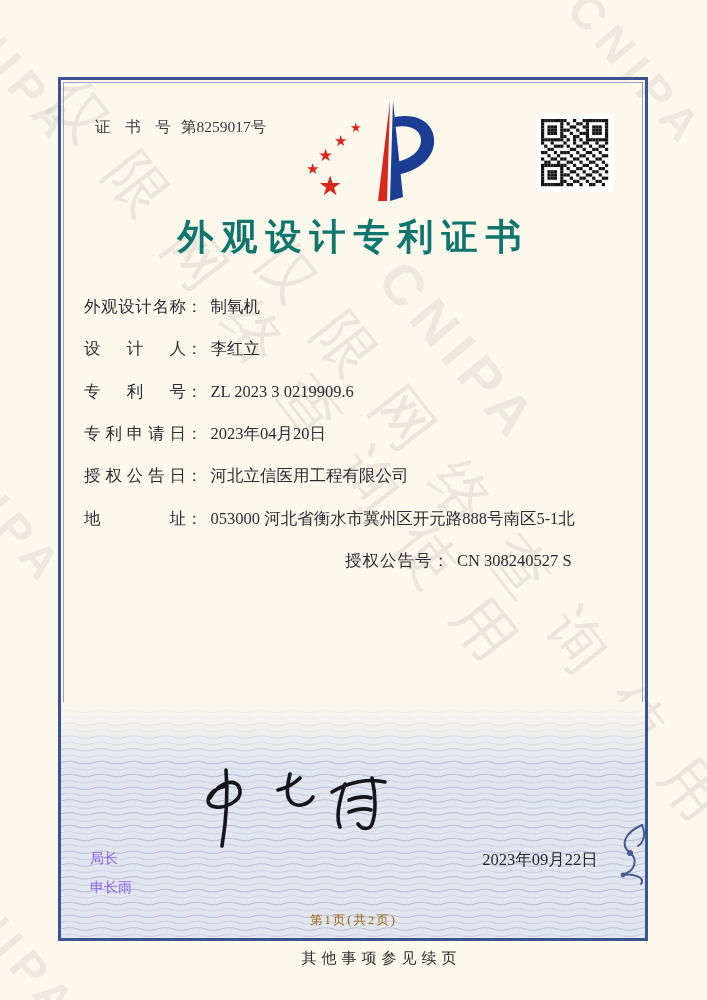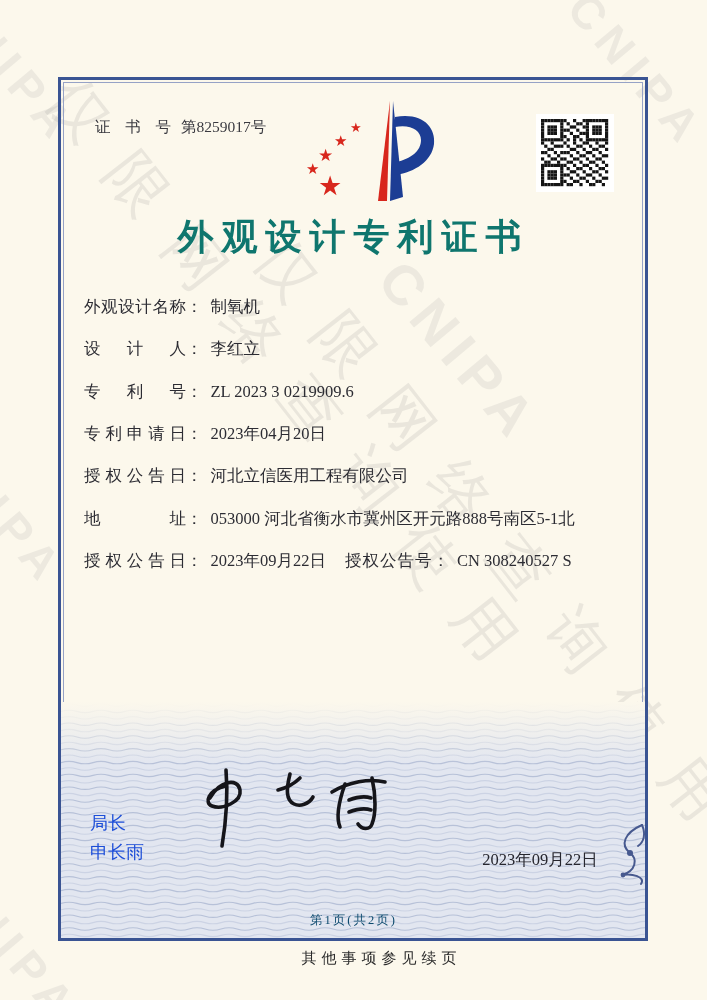"授权公告日： 2023年09月22日" div.abs { html: <div> <span>授权公告日</span><span>：</span><span>2023年09月22日</span> </div> -> none }
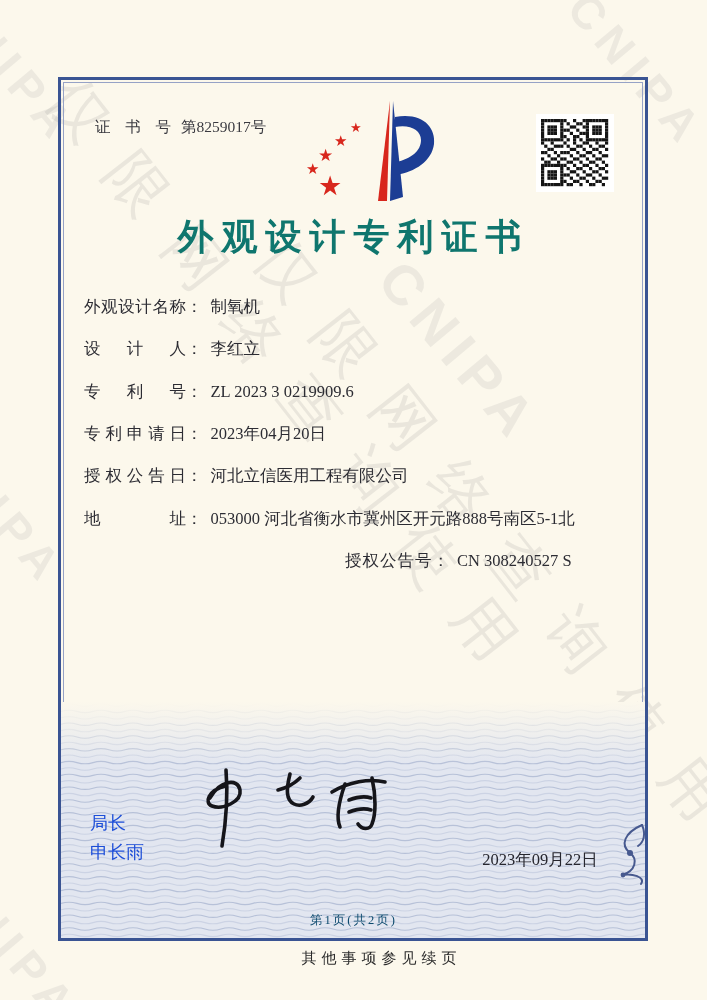"局长" .signer { color: #1d4ed8 -> #8b5cf6; font-size: 18px -> 14px; top: 809px -> 844px }
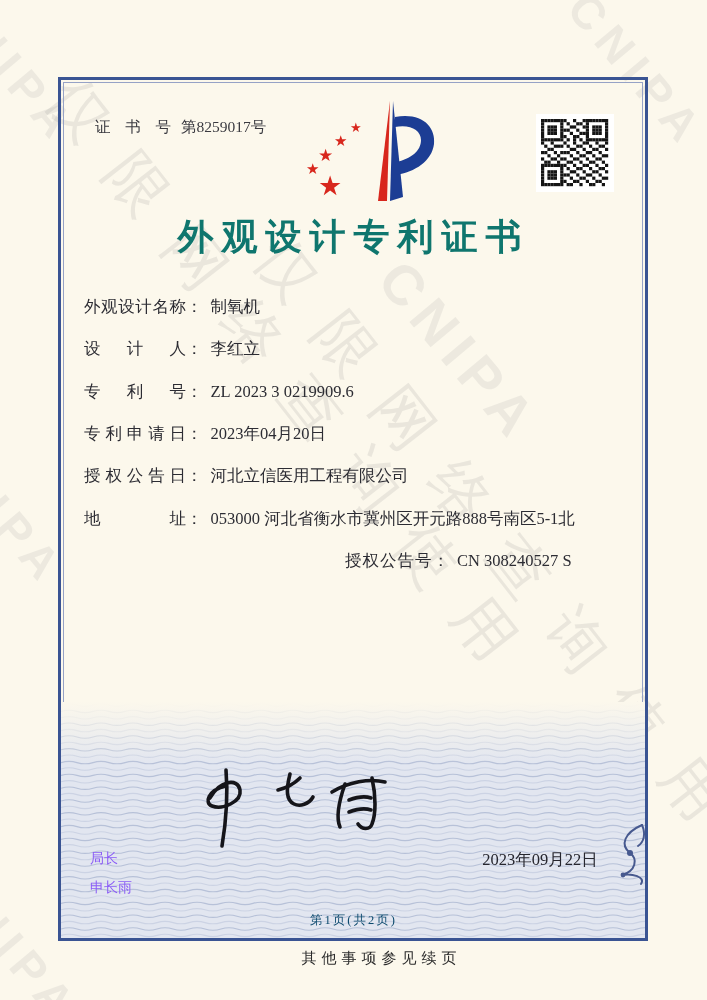"第1页(共2页)" .page-info { color: #0c4a6e -> #a16207 }
